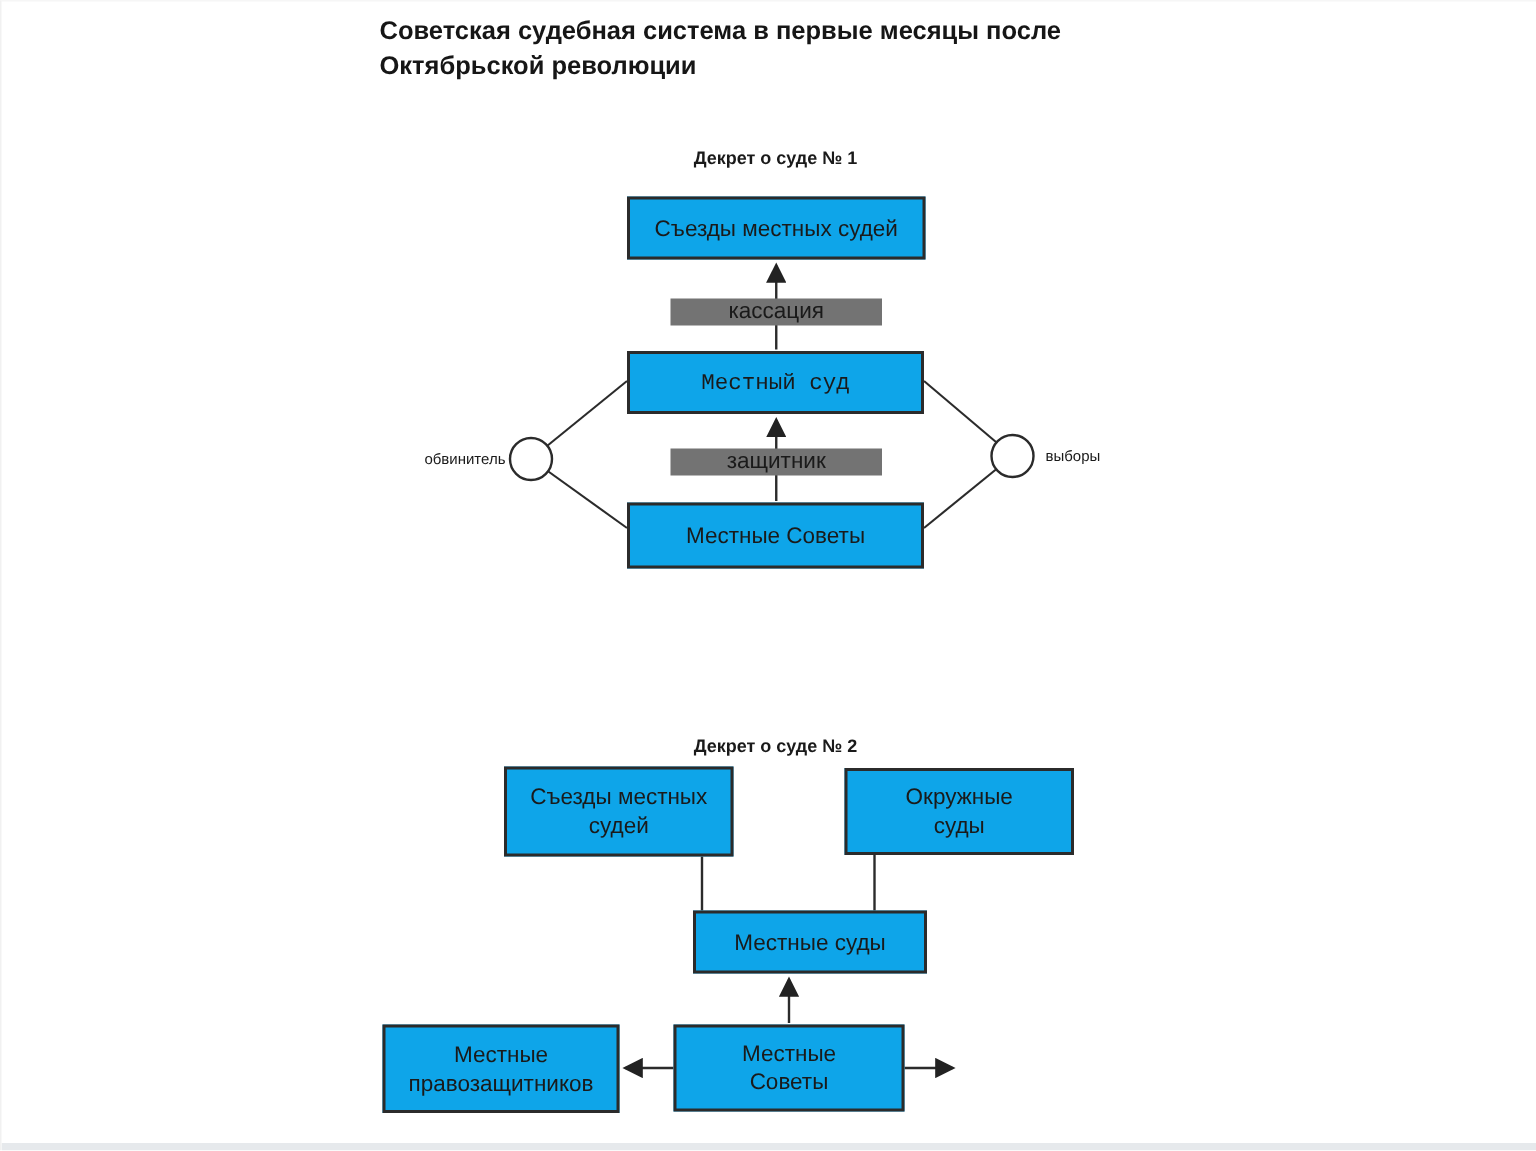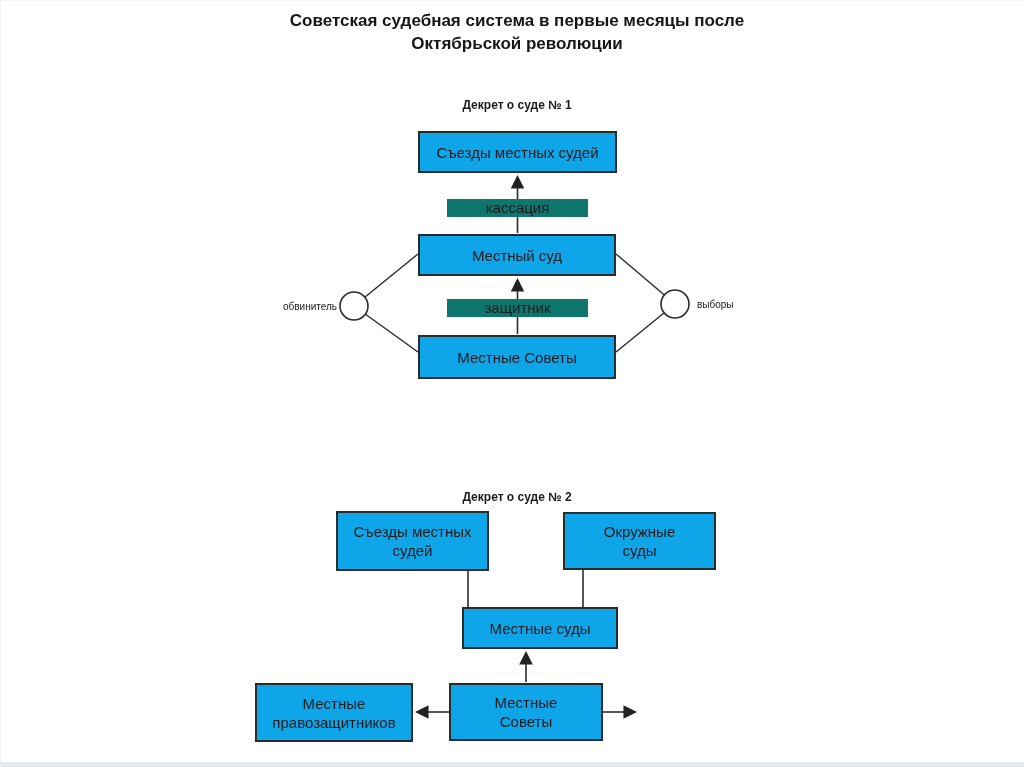"Советская судебная система в первые" .title { text-align: center -> left }
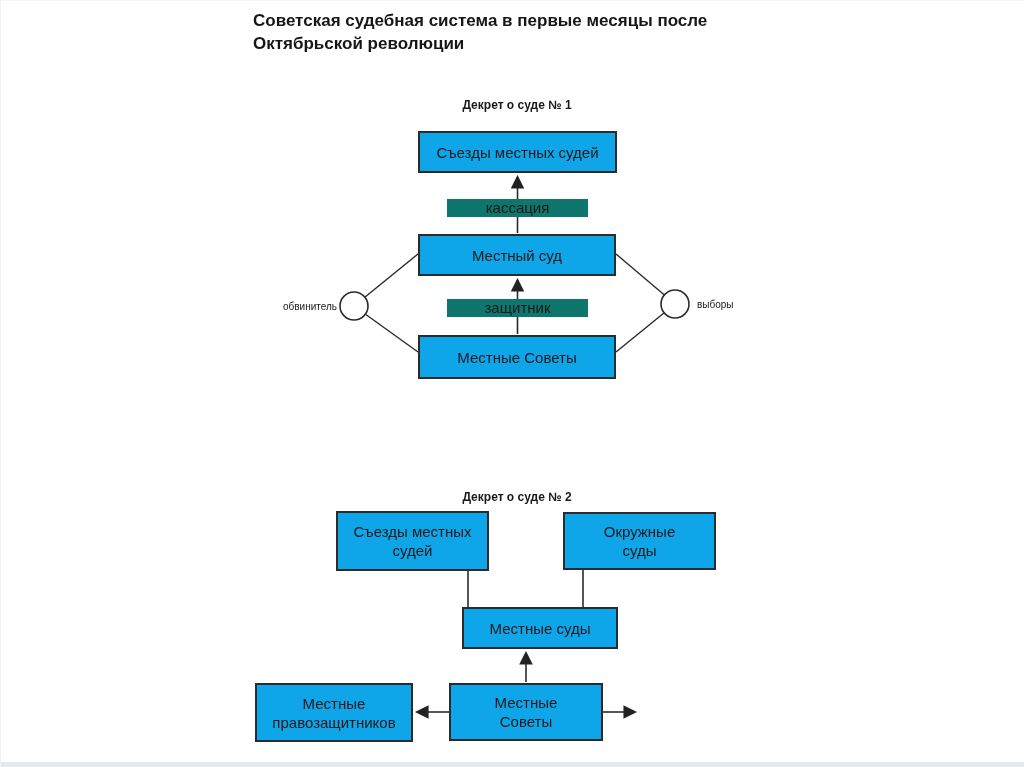"кассация" .wire-label { background: #0f766e -> #737373 }
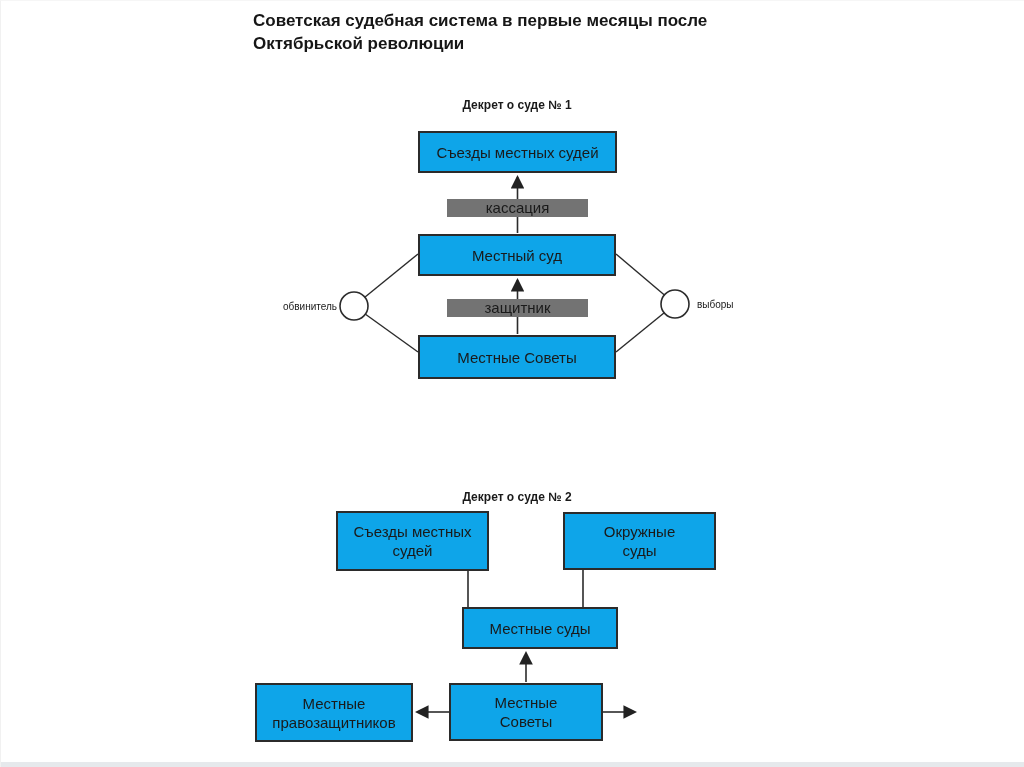"Местный суд" div.abs { font-family: none -> Liberation Mono, monospace }
